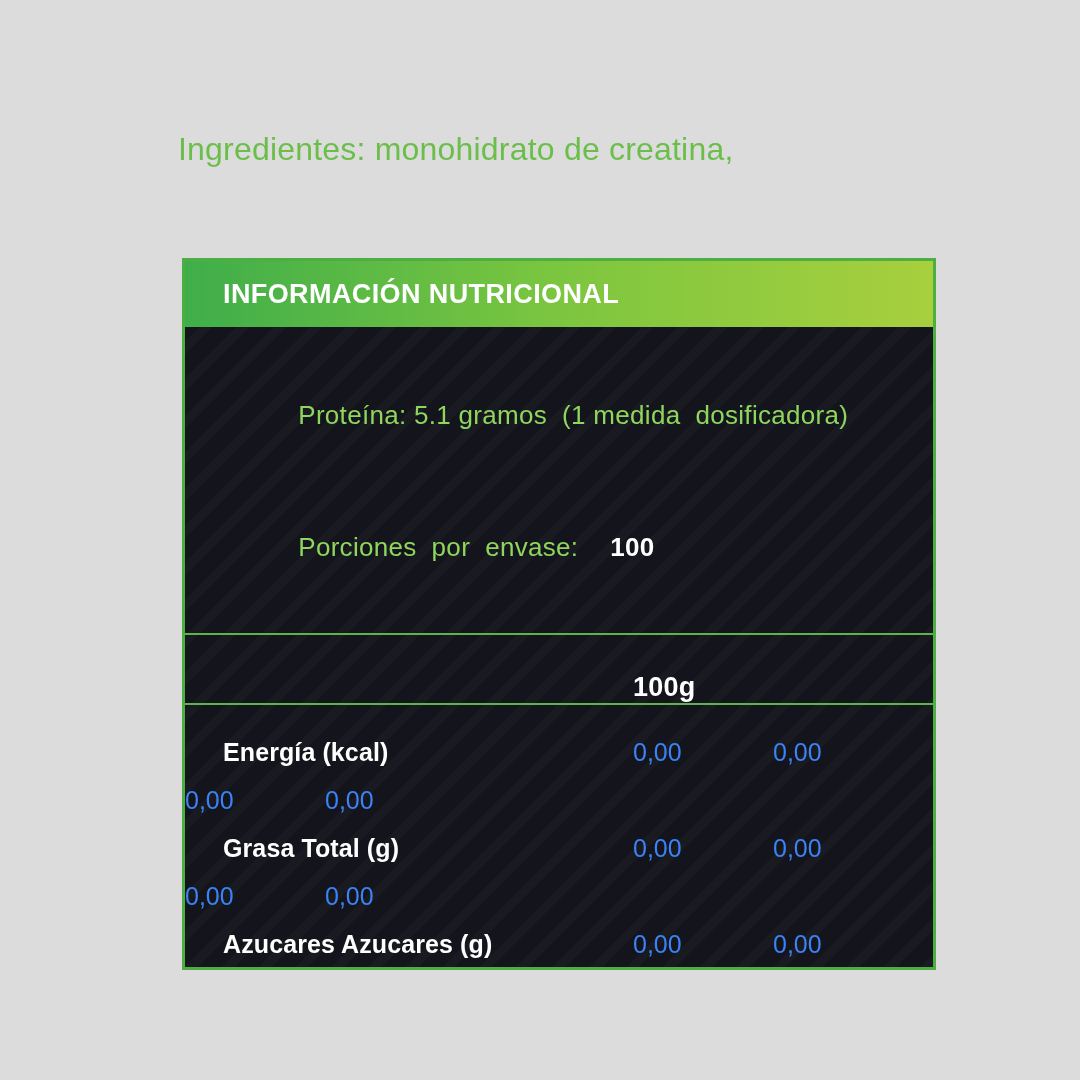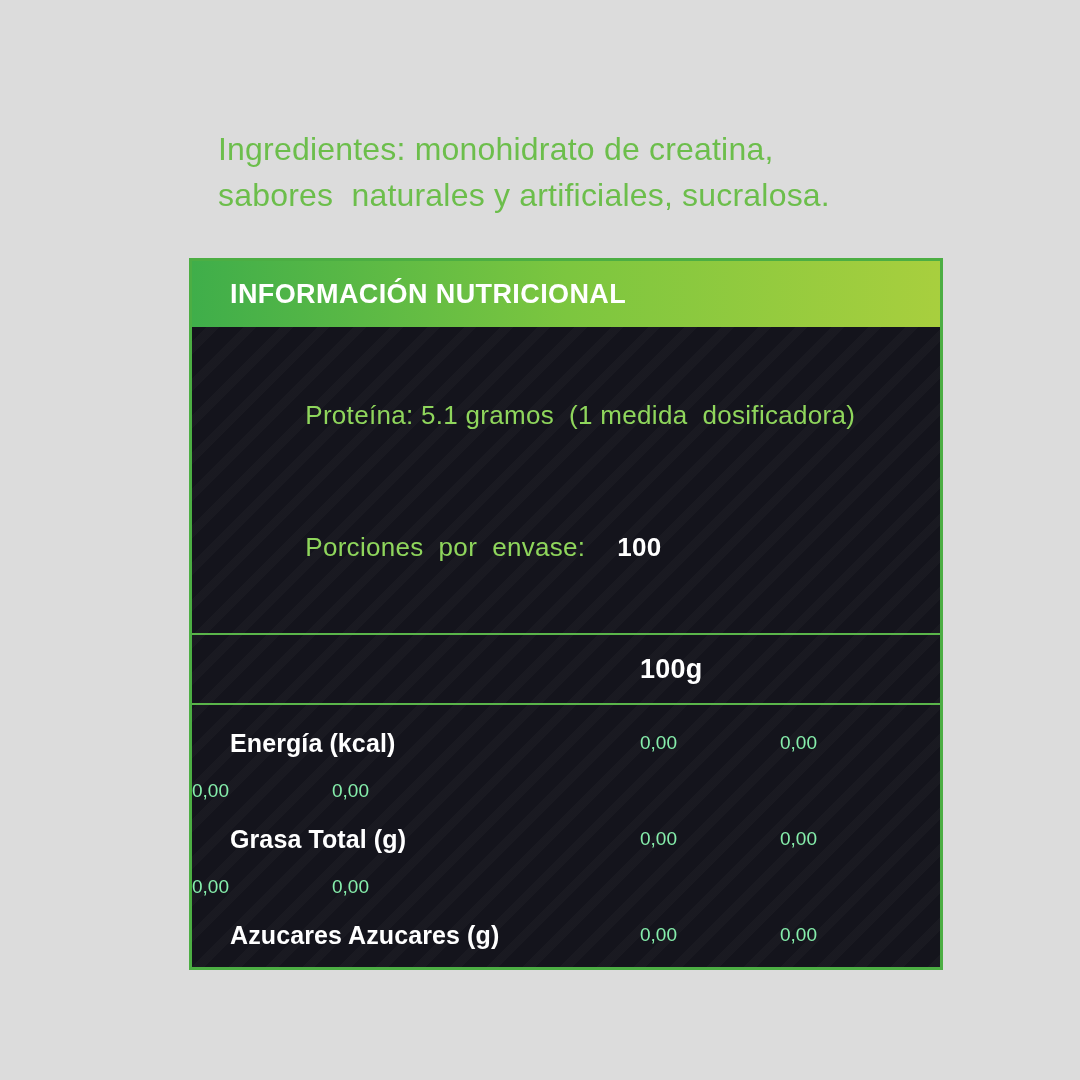"Ingredientes: monohidrato de creatina," .ingredients { margin-left: 40px -> none }
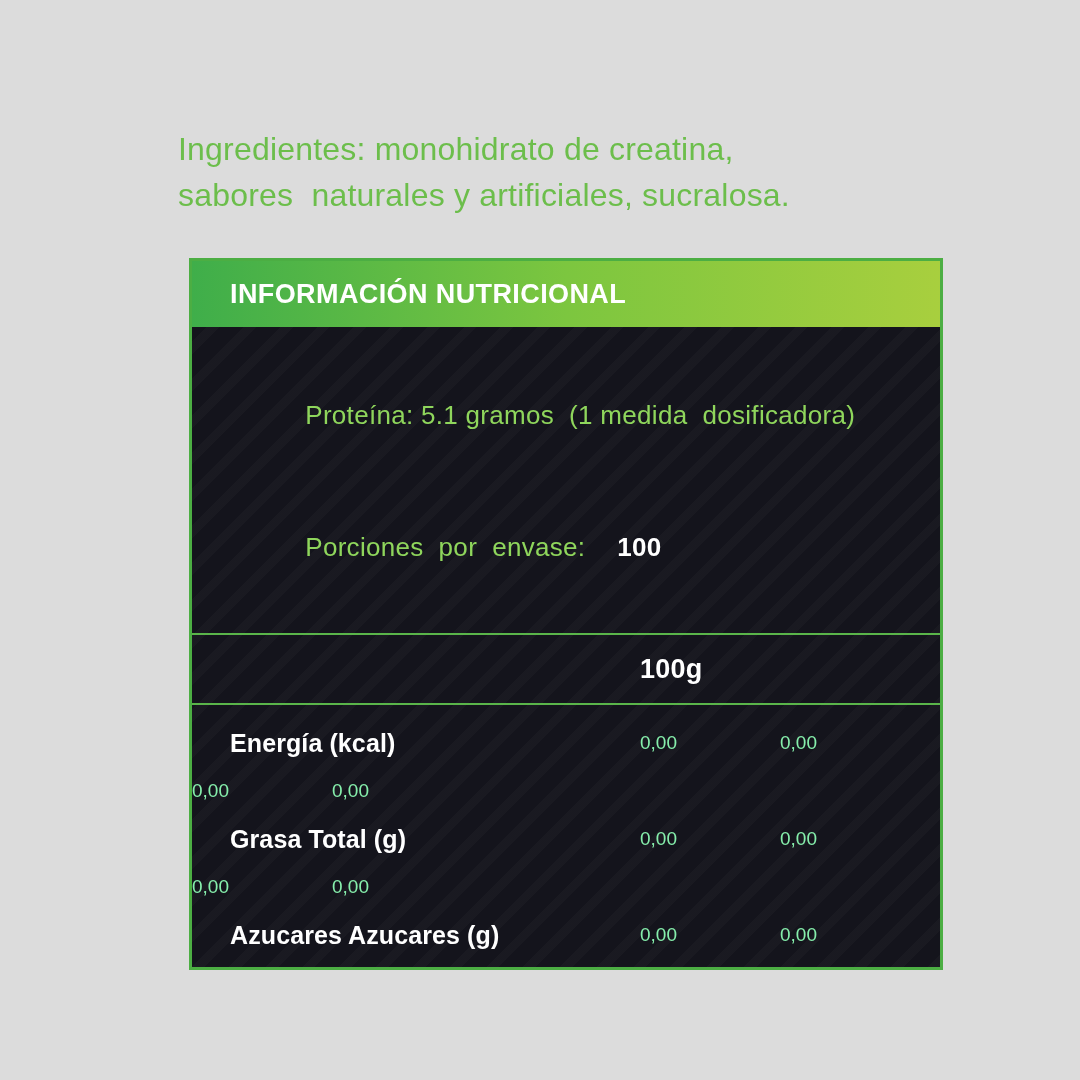"sabores naturales y artificiales," span.line { html: <span>sabores naturales y artificiales, sucralosa.</span> -> none }
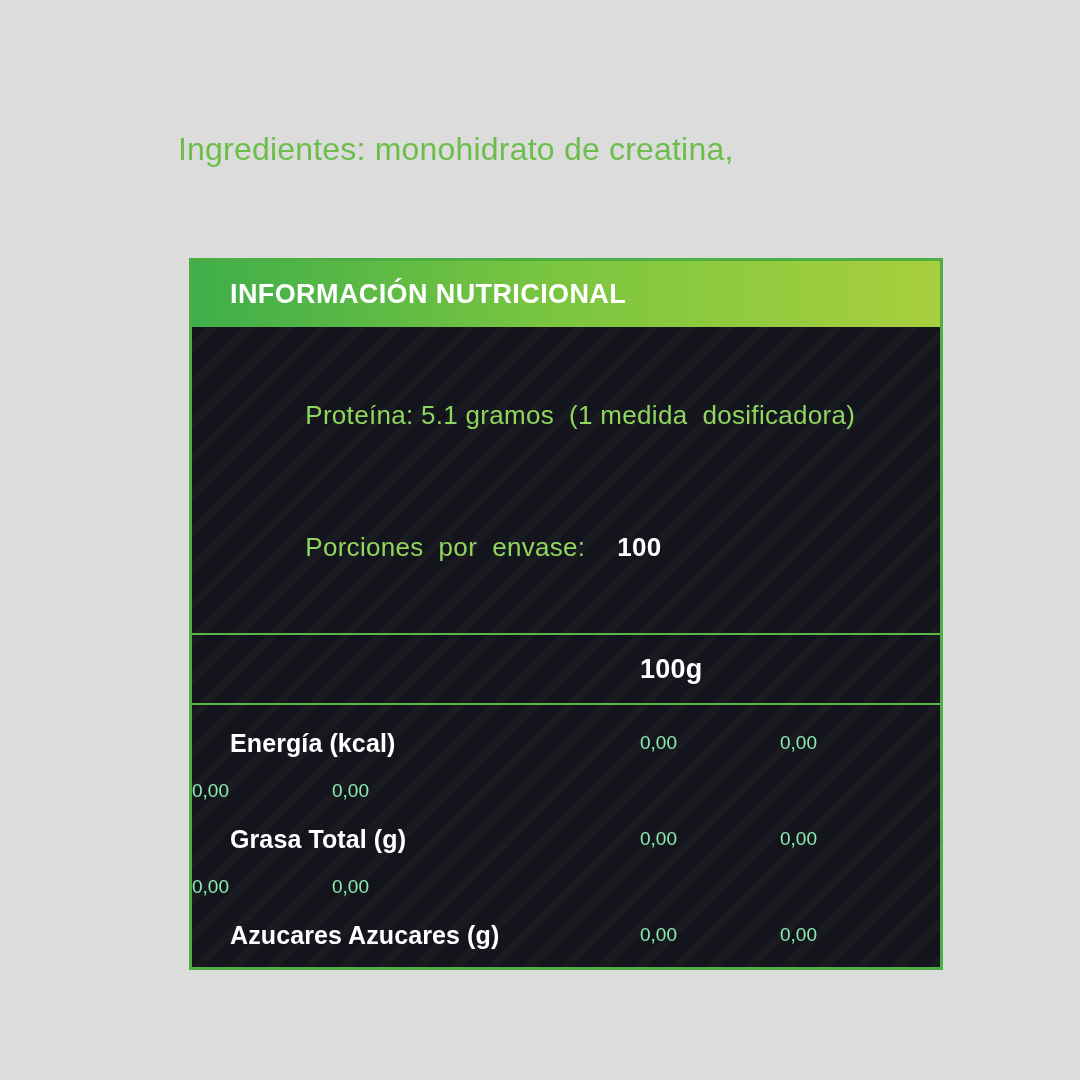"INFORMACIÓN NUTRICIONAL" .panel { left: 189px -> 182px }
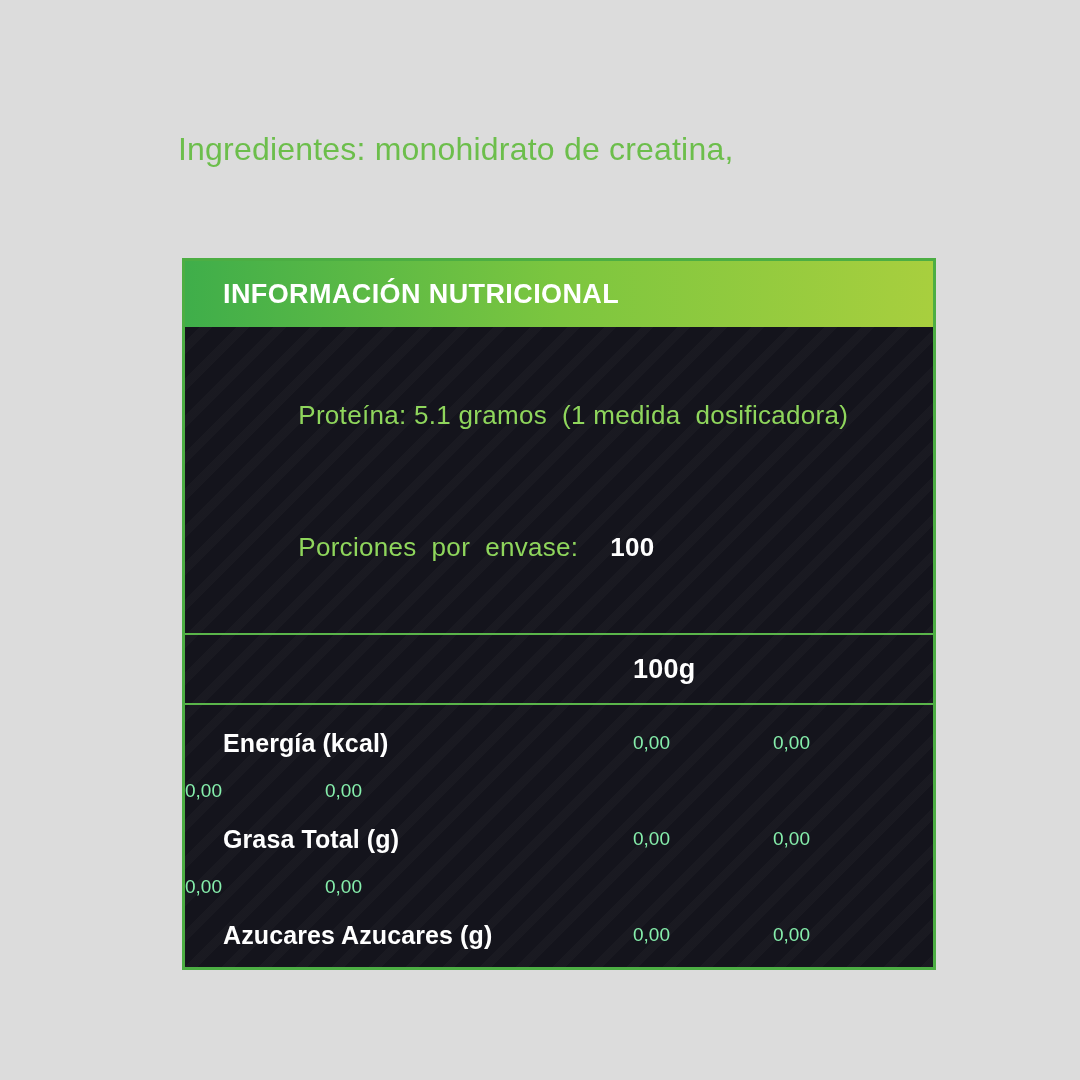"100g" .row { align-items: center -> flex-end }
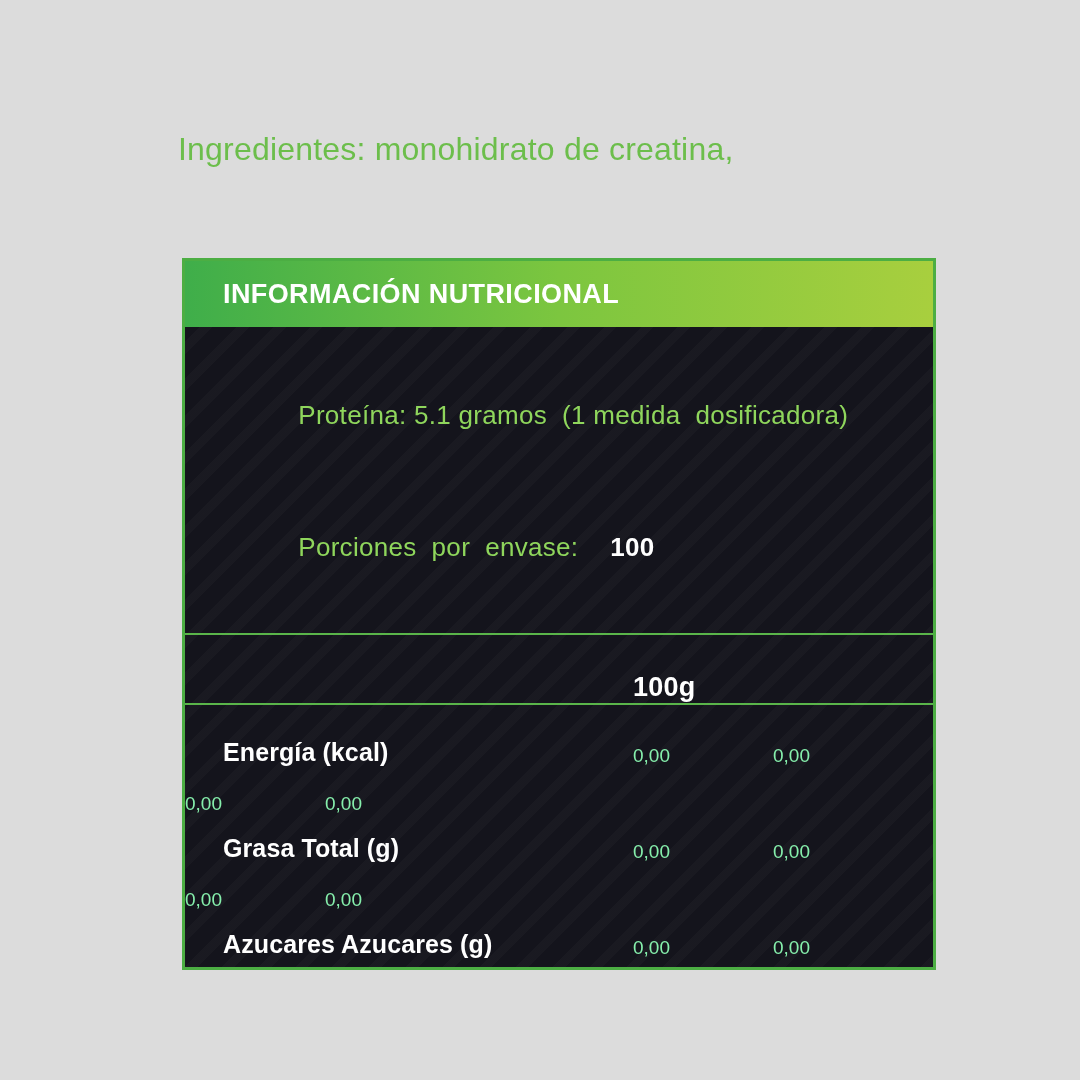"0,00" .nrow .c-100, .nrow .c-por { color: #86efac -> #3b82f6; font-size: 19px -> 25px }
